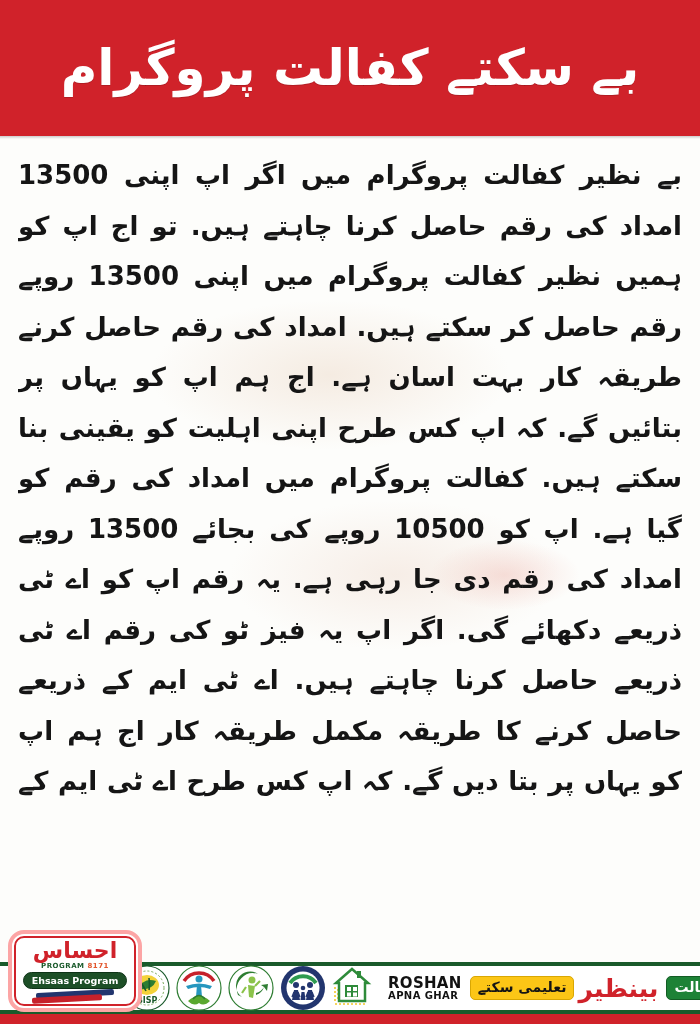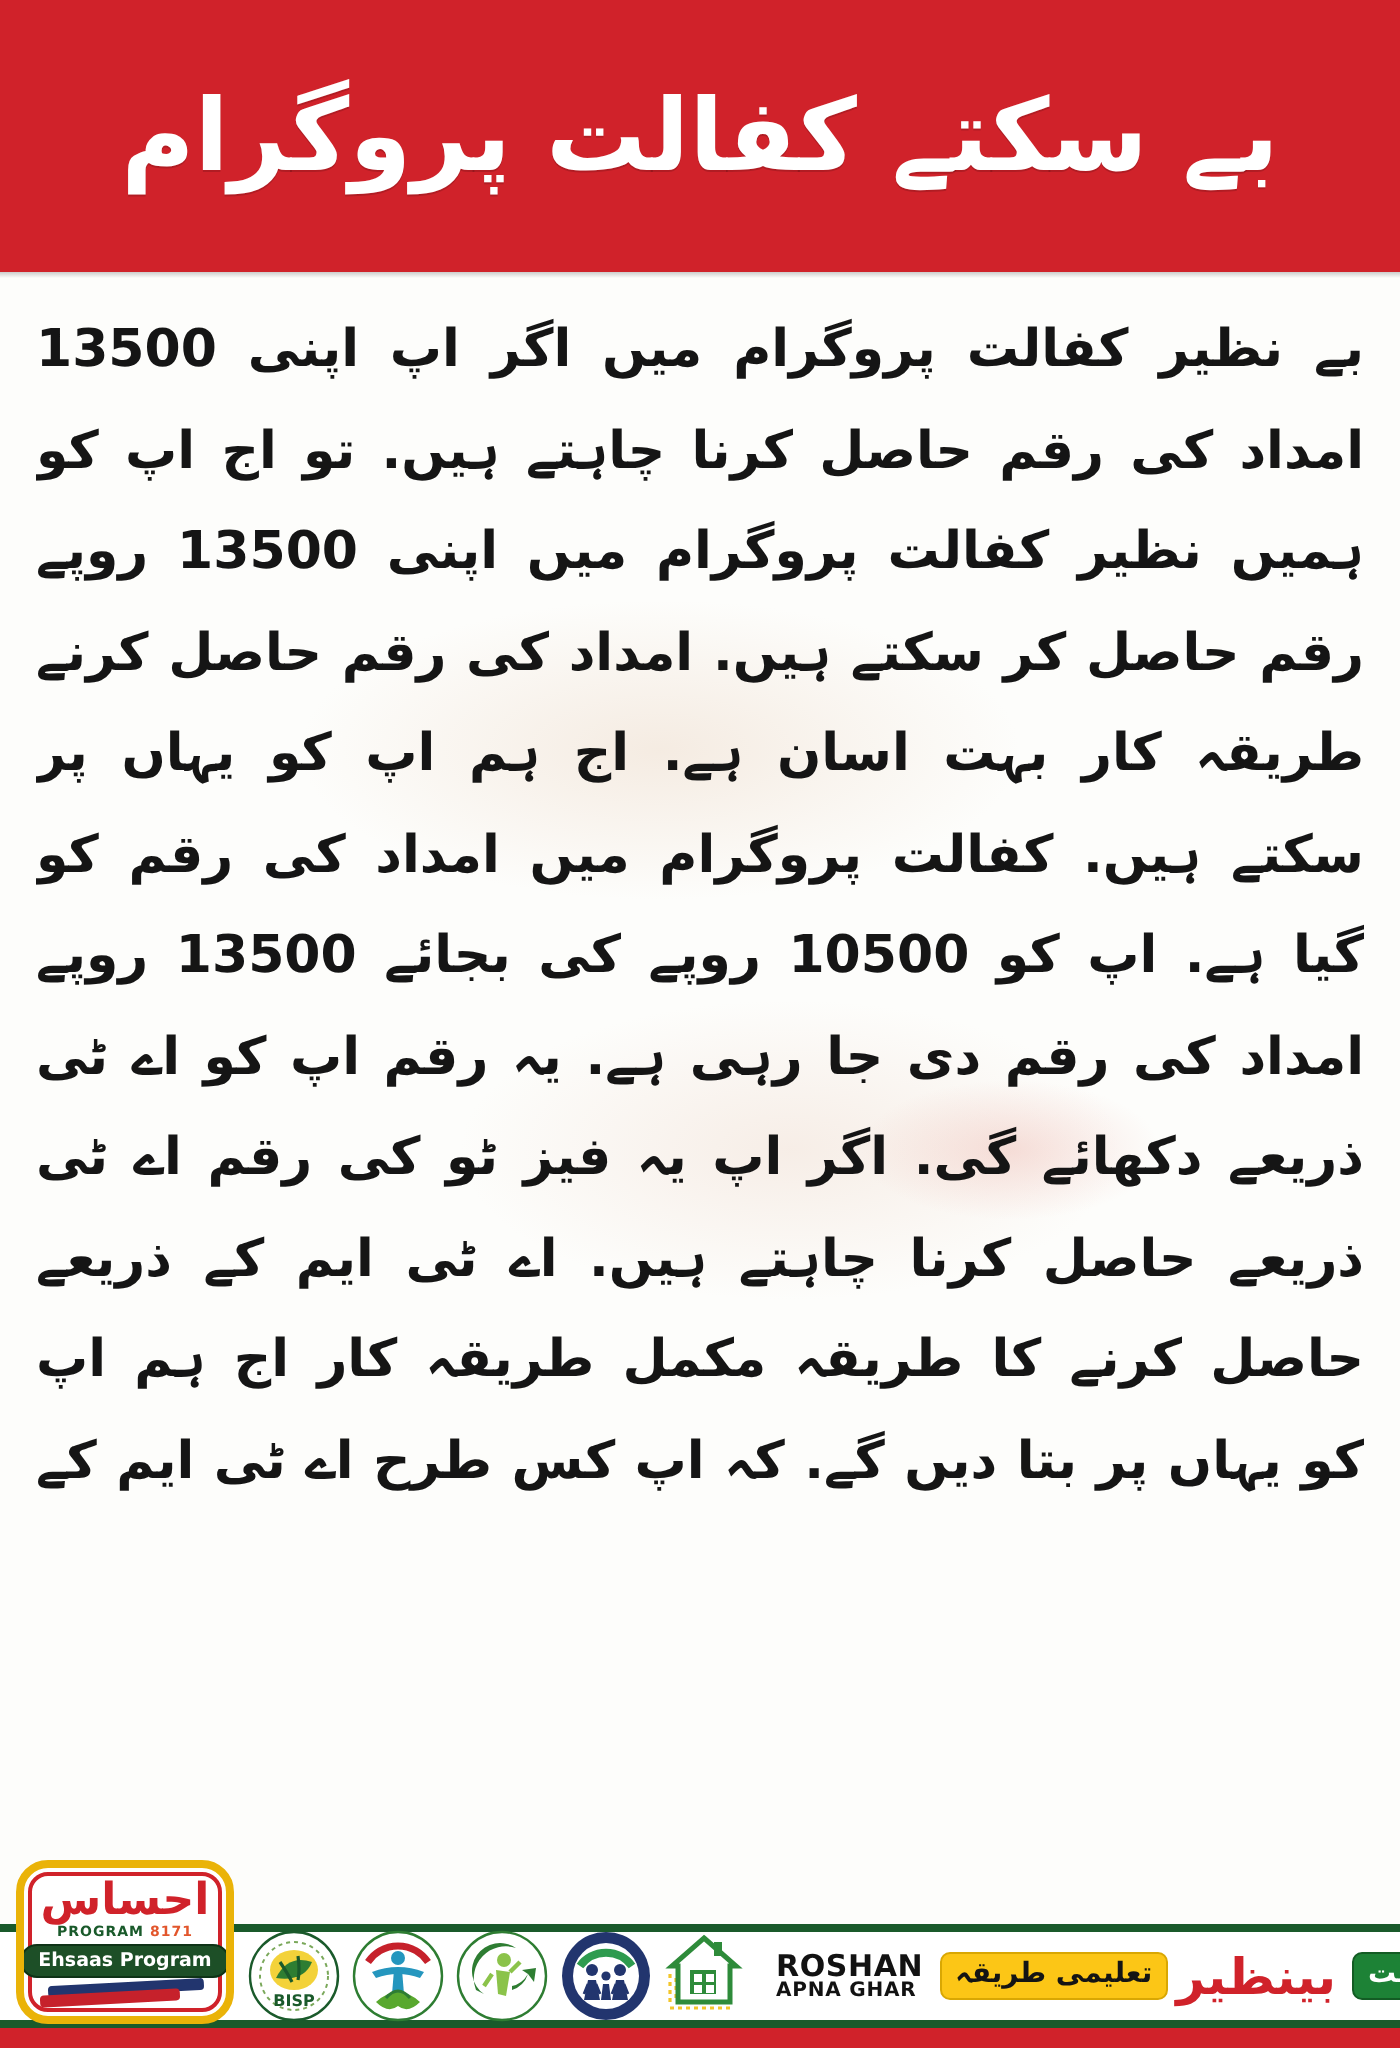"بتائیں گے. کہ اپ کس" div.tline { html: none -> <div>بتائیں گے. کہ اپ کس طرح اپنی اہلیت کو یقینی بنا</div> }
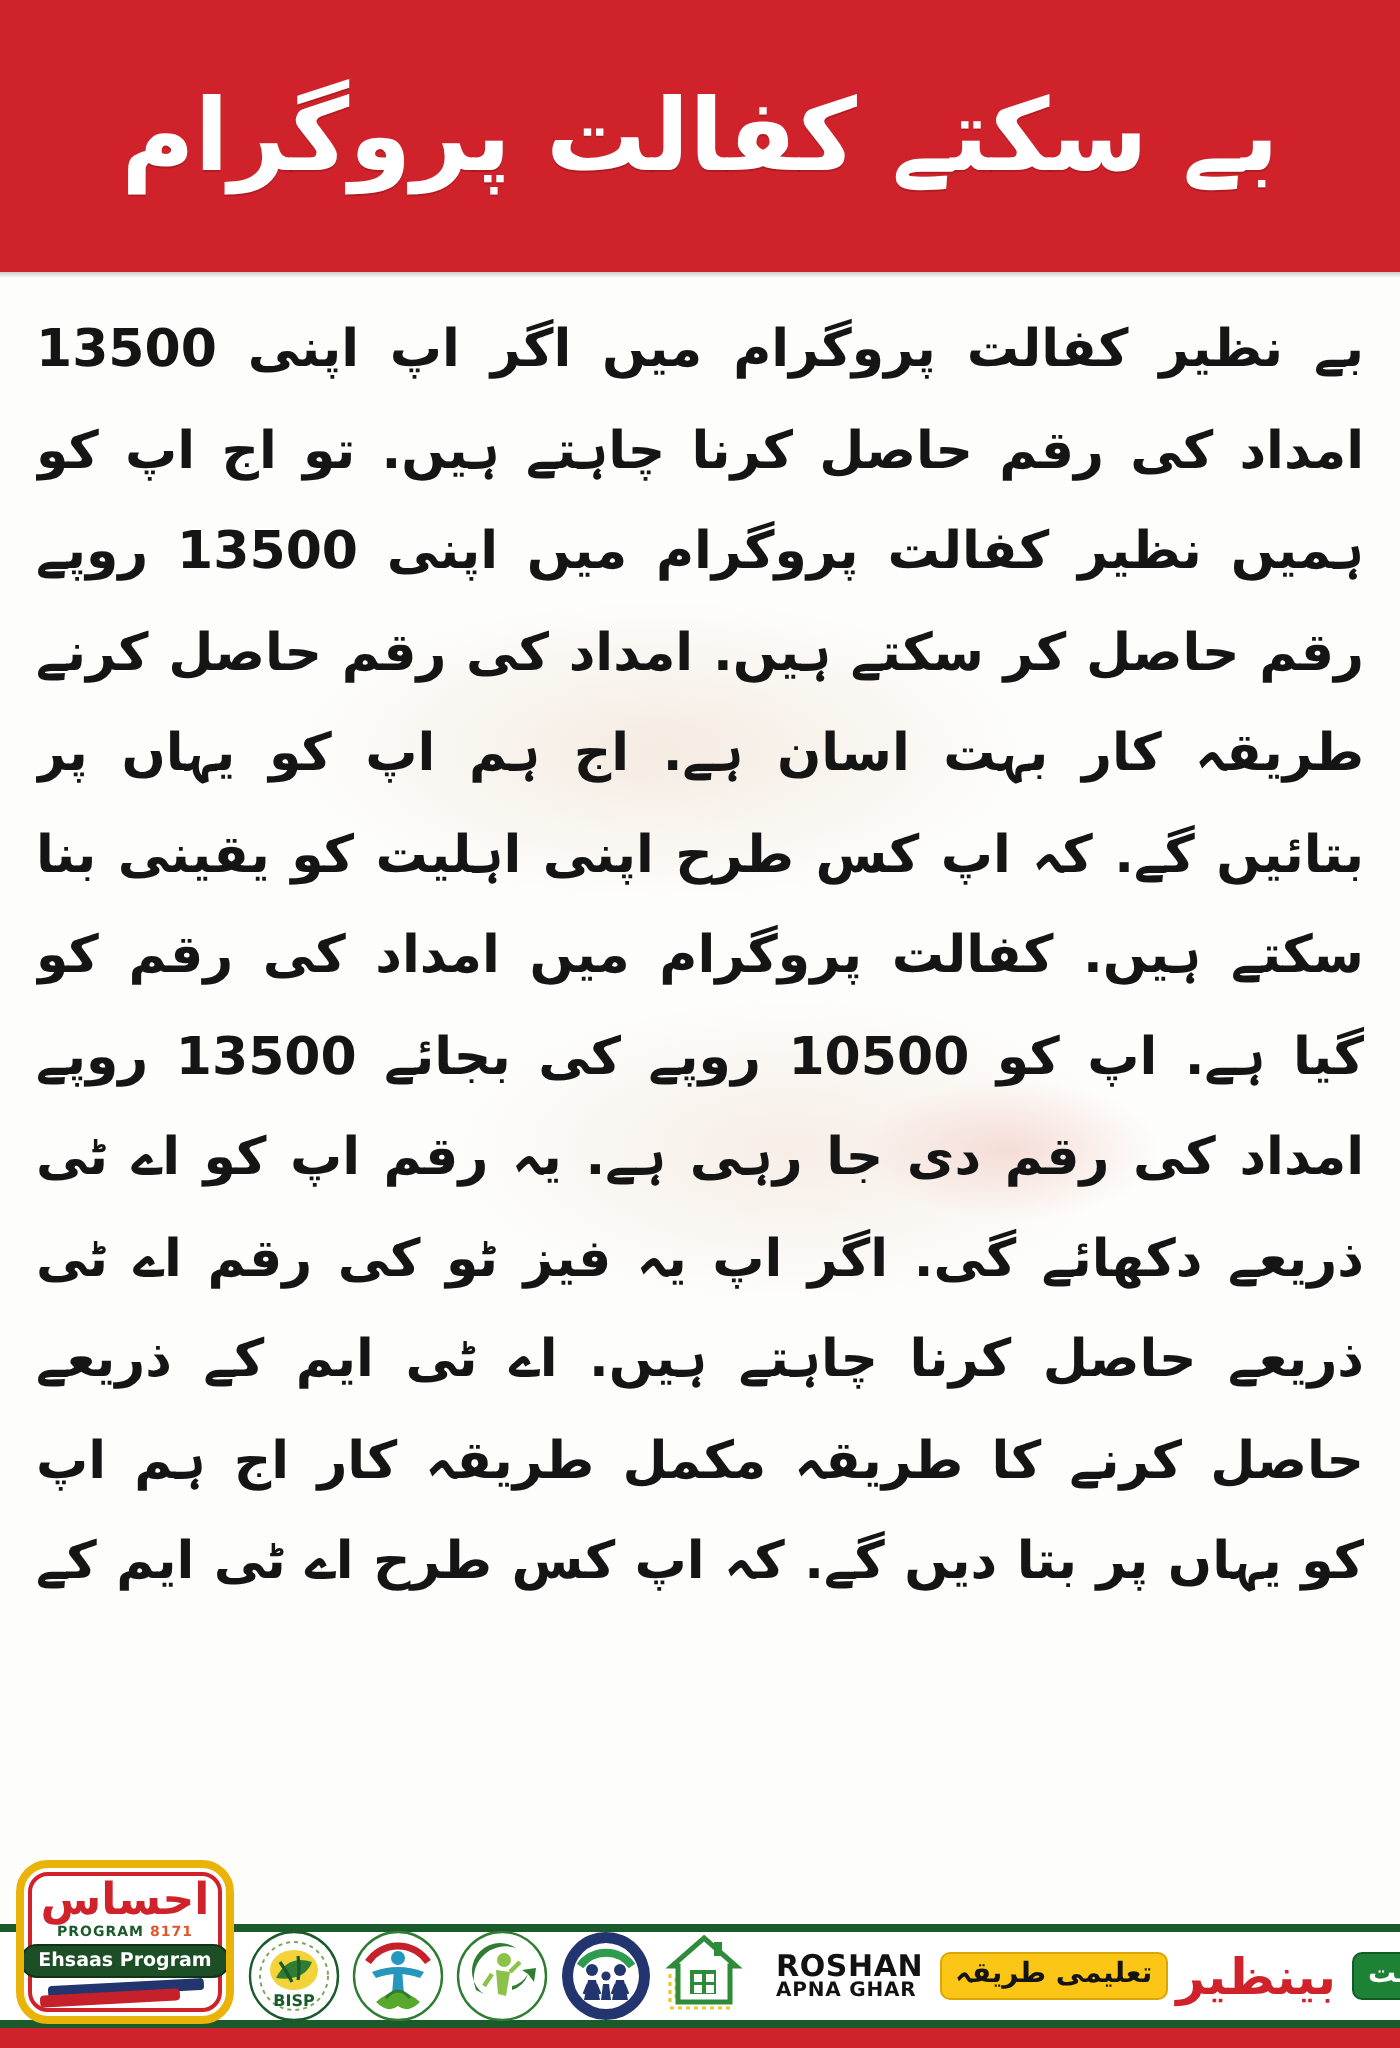"احساس" .ehsaas { border: 4px solid #eab308 -> 4px solid #fca5a5; width: 109px -> 134px }
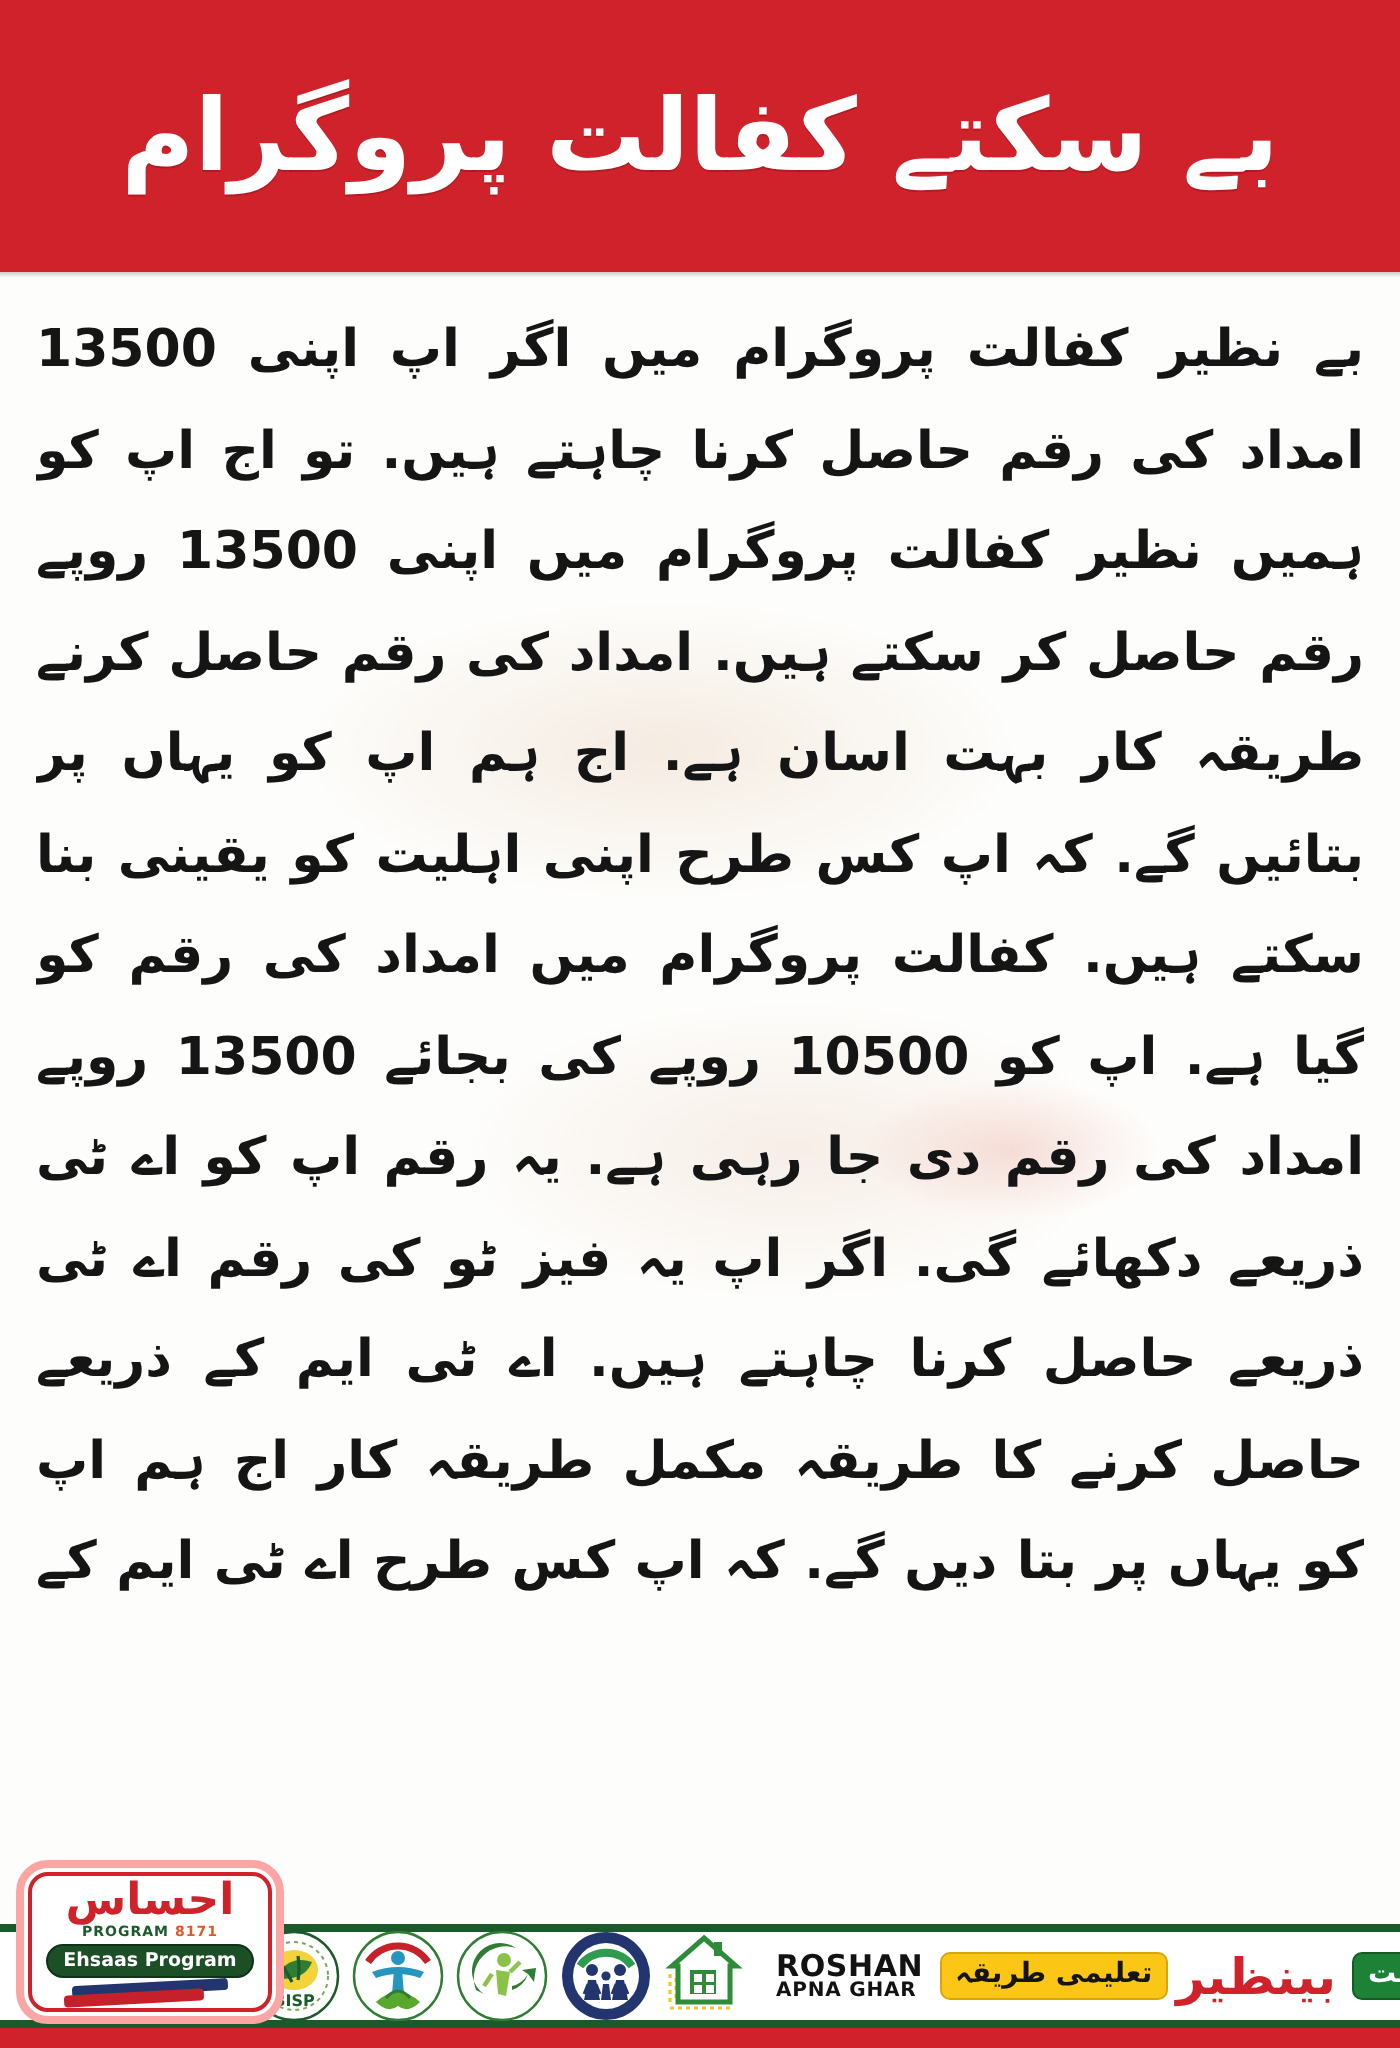"تعلیمی طریقہ" span.badge { text: طریقہ -> سکتے }
